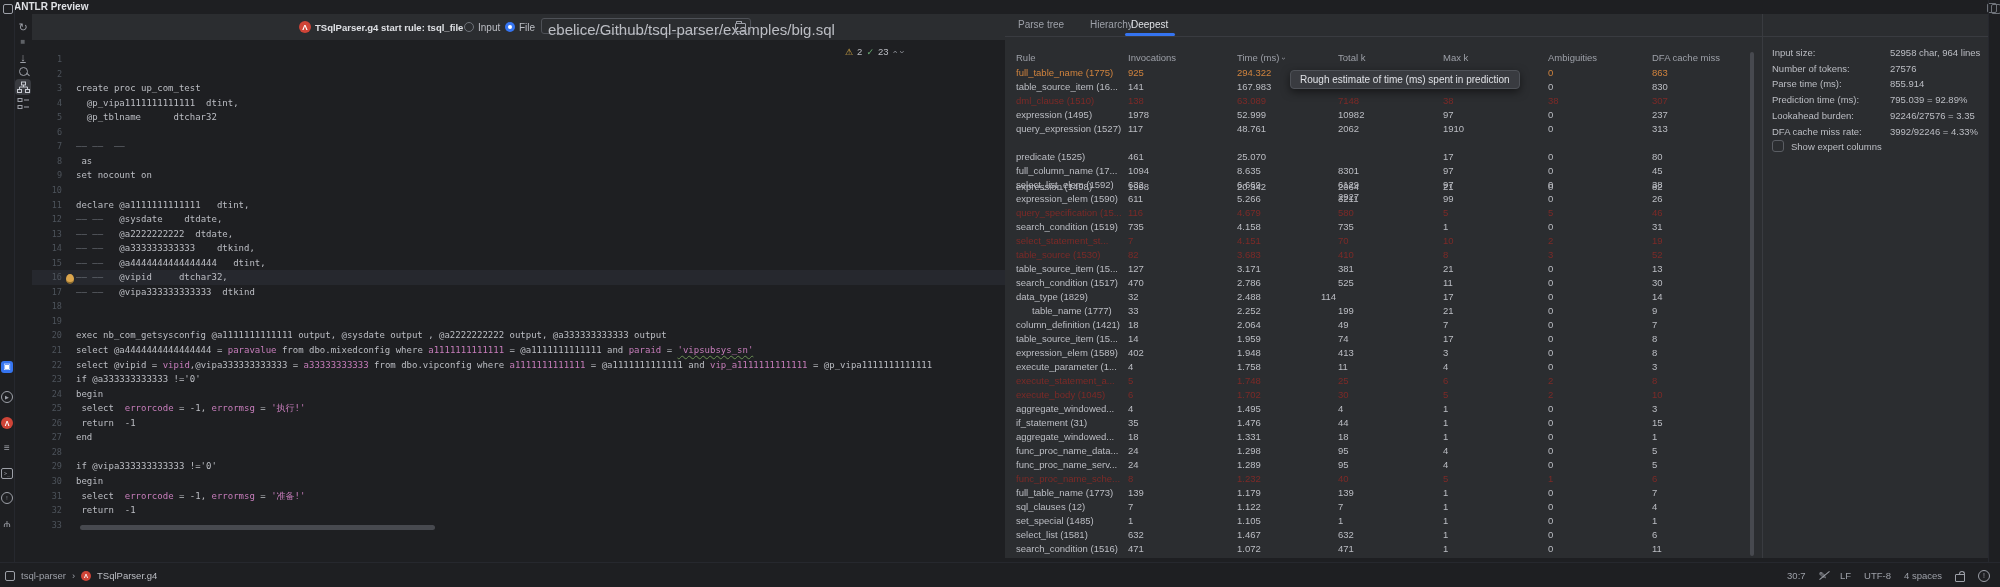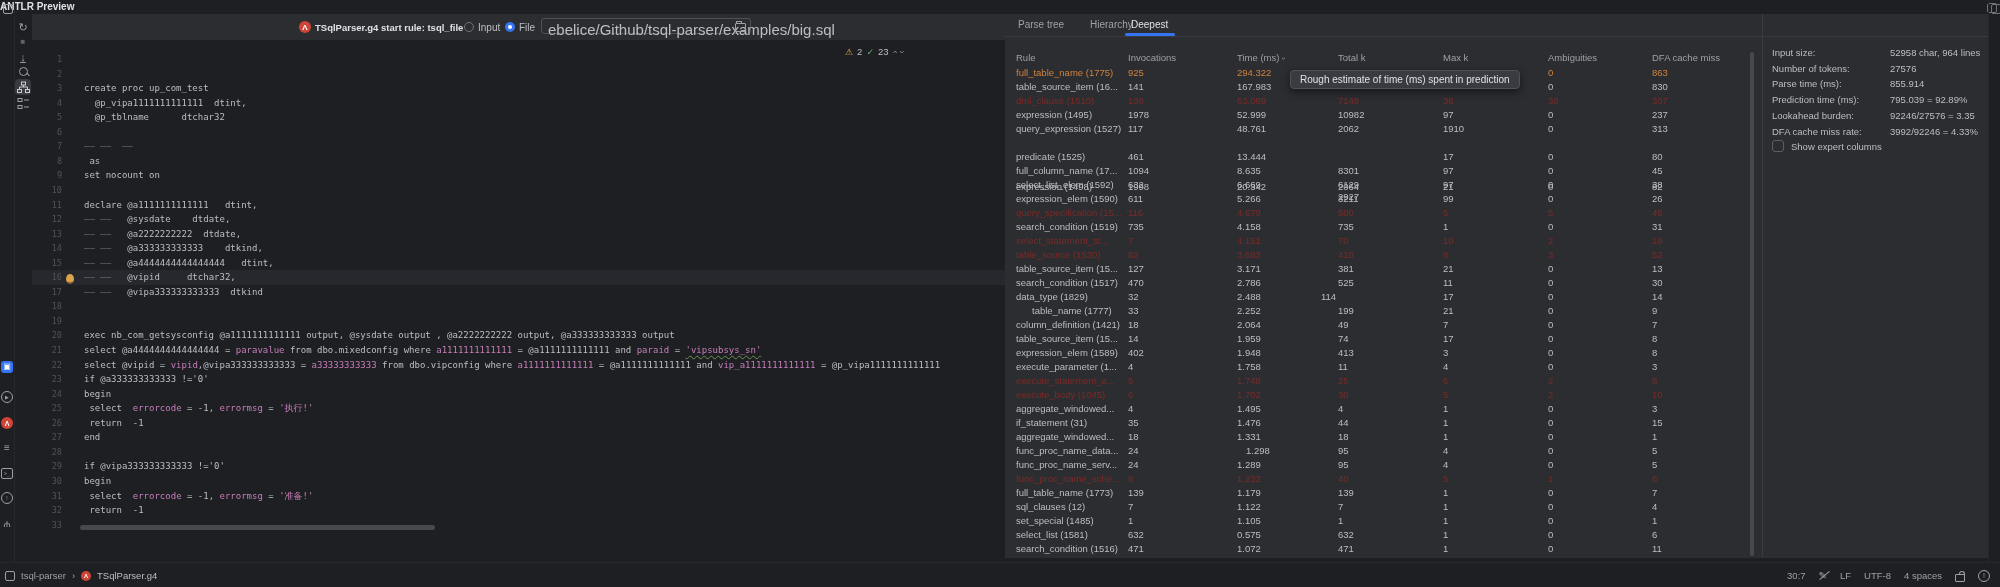"ANTLR Preview" .titlebar .t { left: 0 -> 14px }
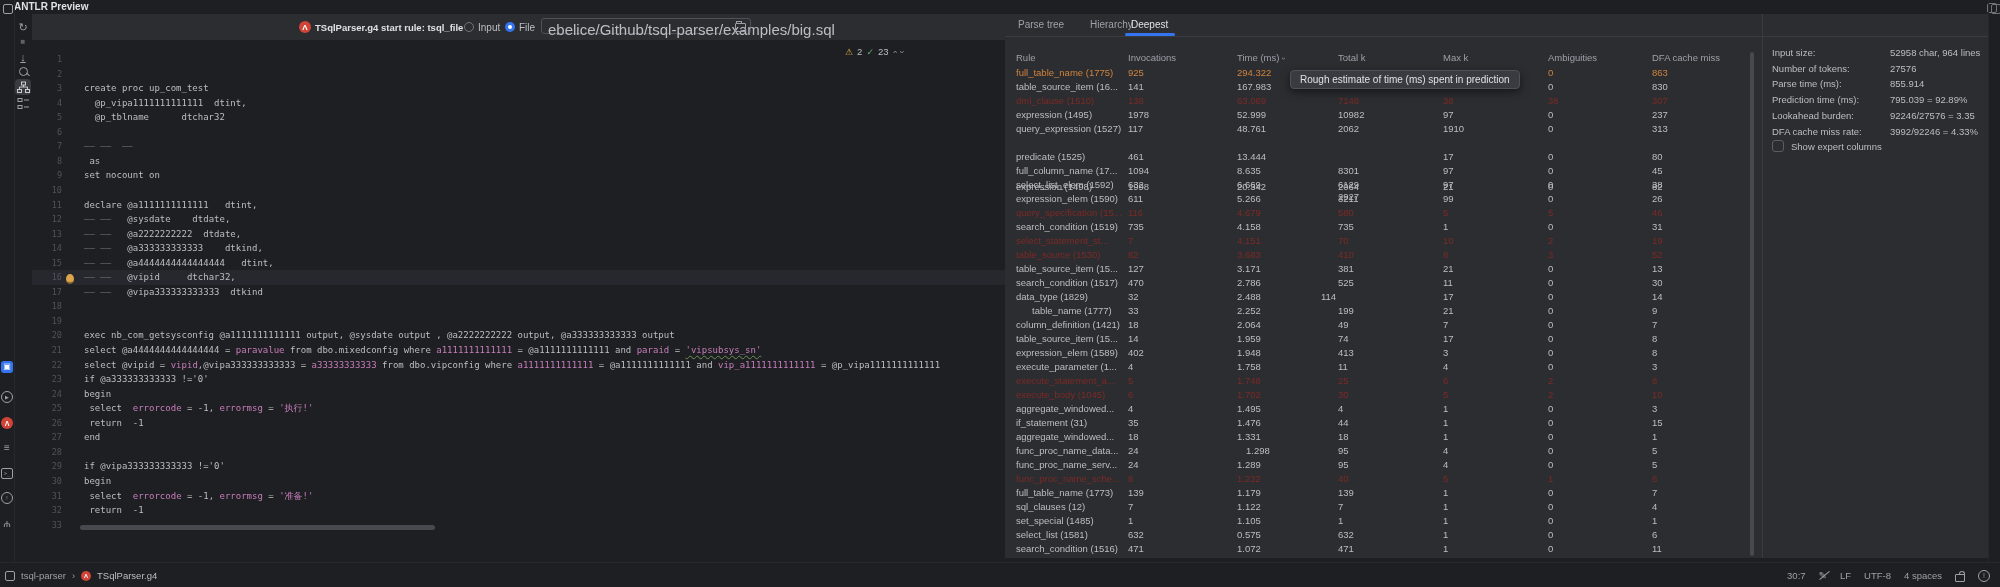"create proc up_com_test" .code-line { left: 52px -> 44px }
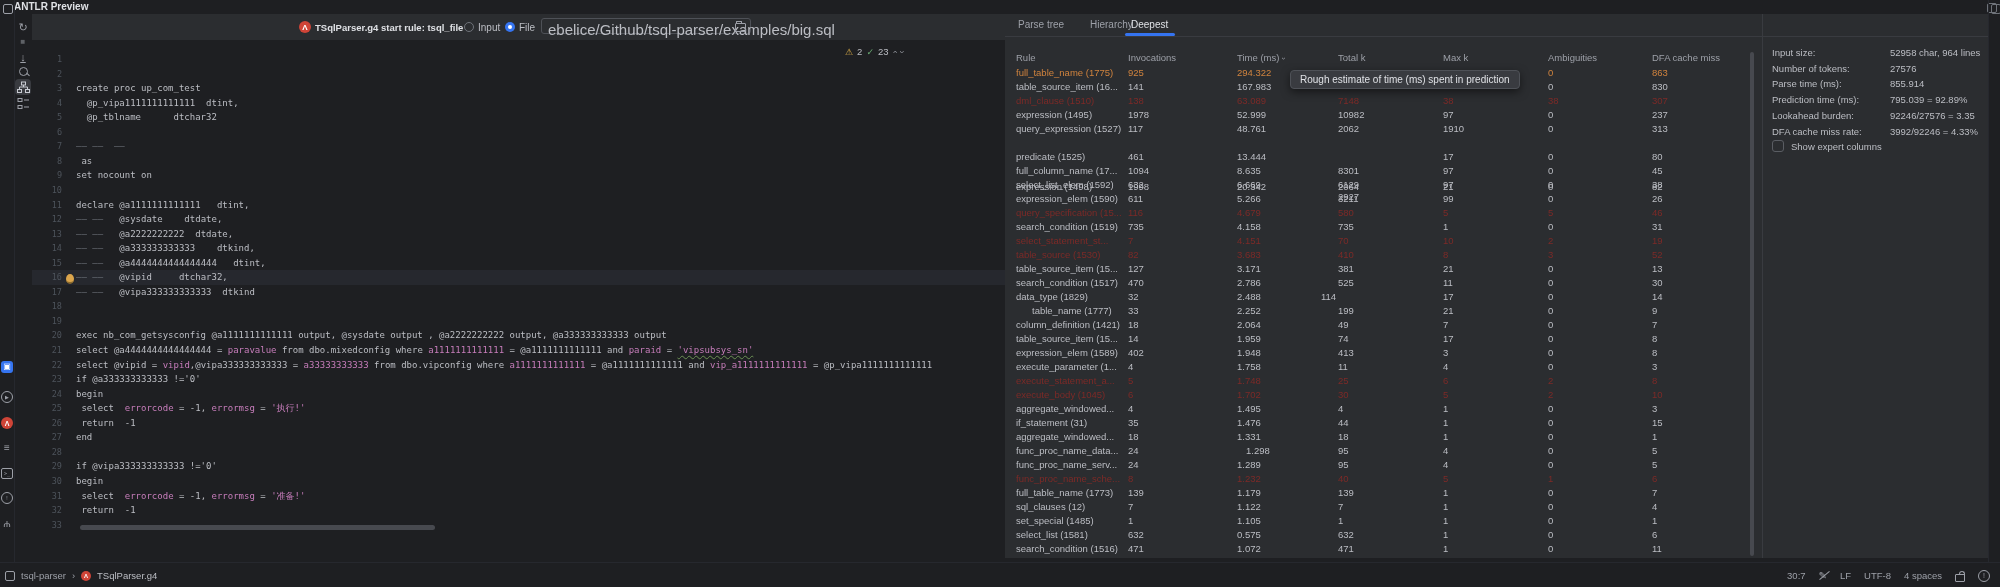"13.444" span.td { text: 13.444 -> 25.070 }
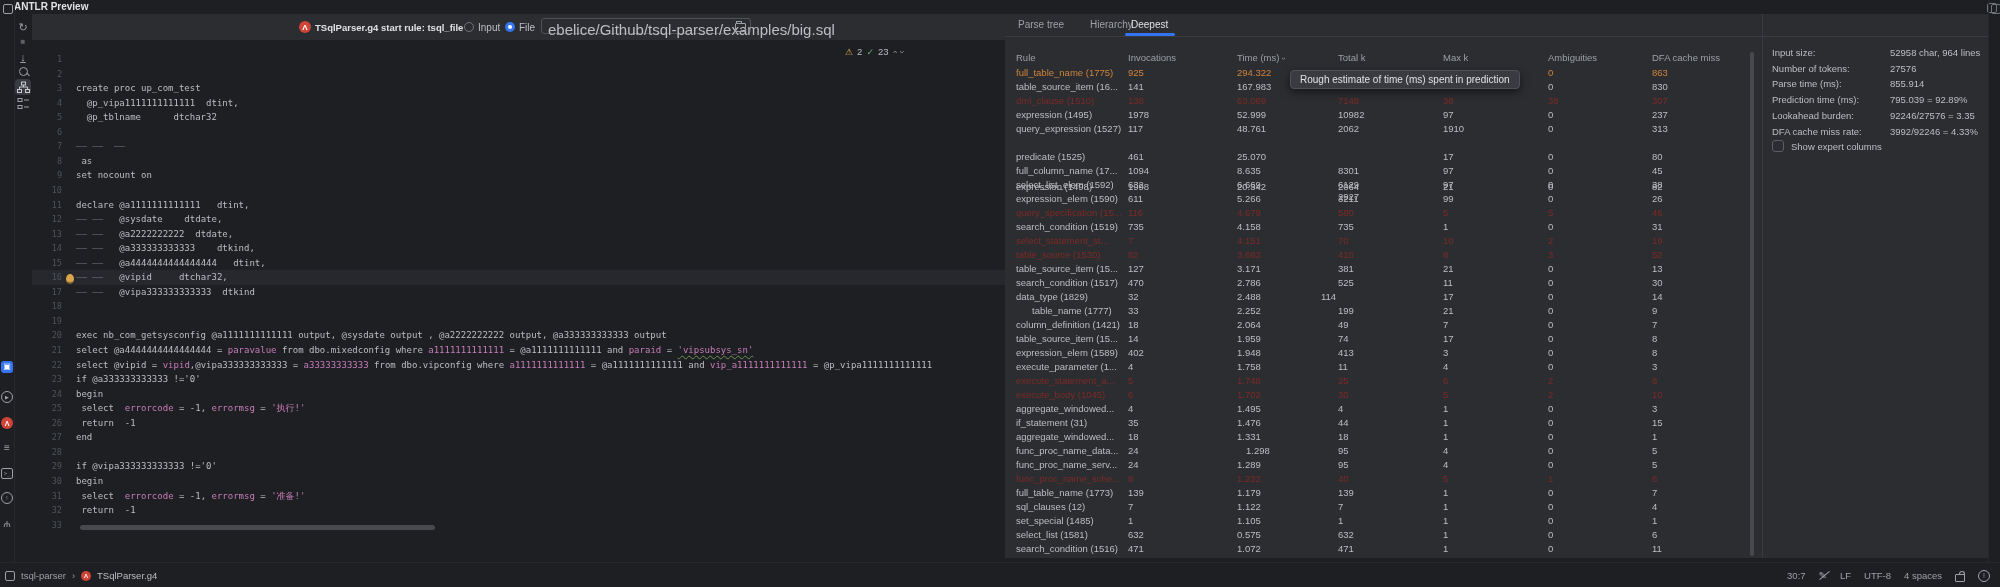"1.298" span.td { left: 241px -> 232px }
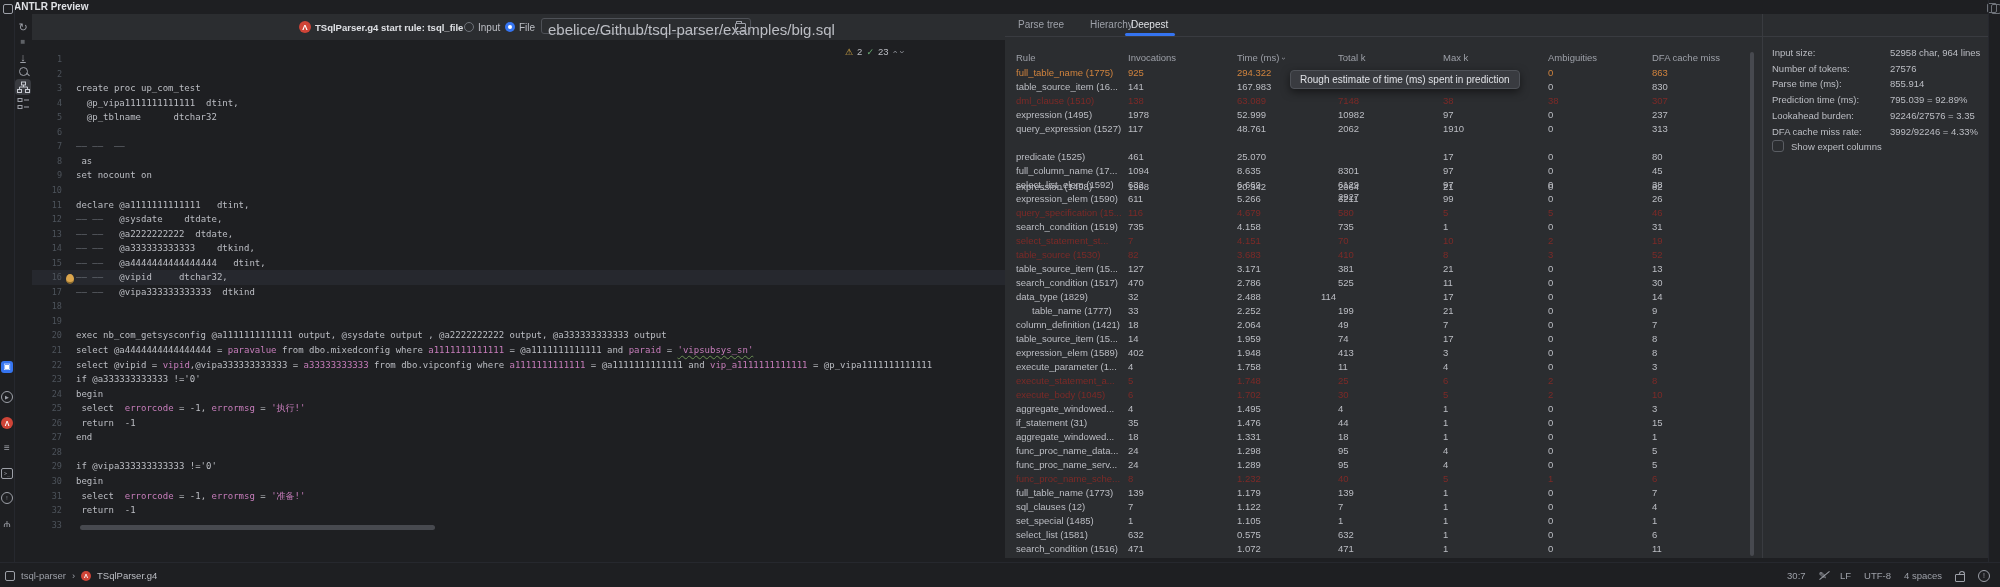"0.575" span.td { text: 0.575 -> 1.467 }
